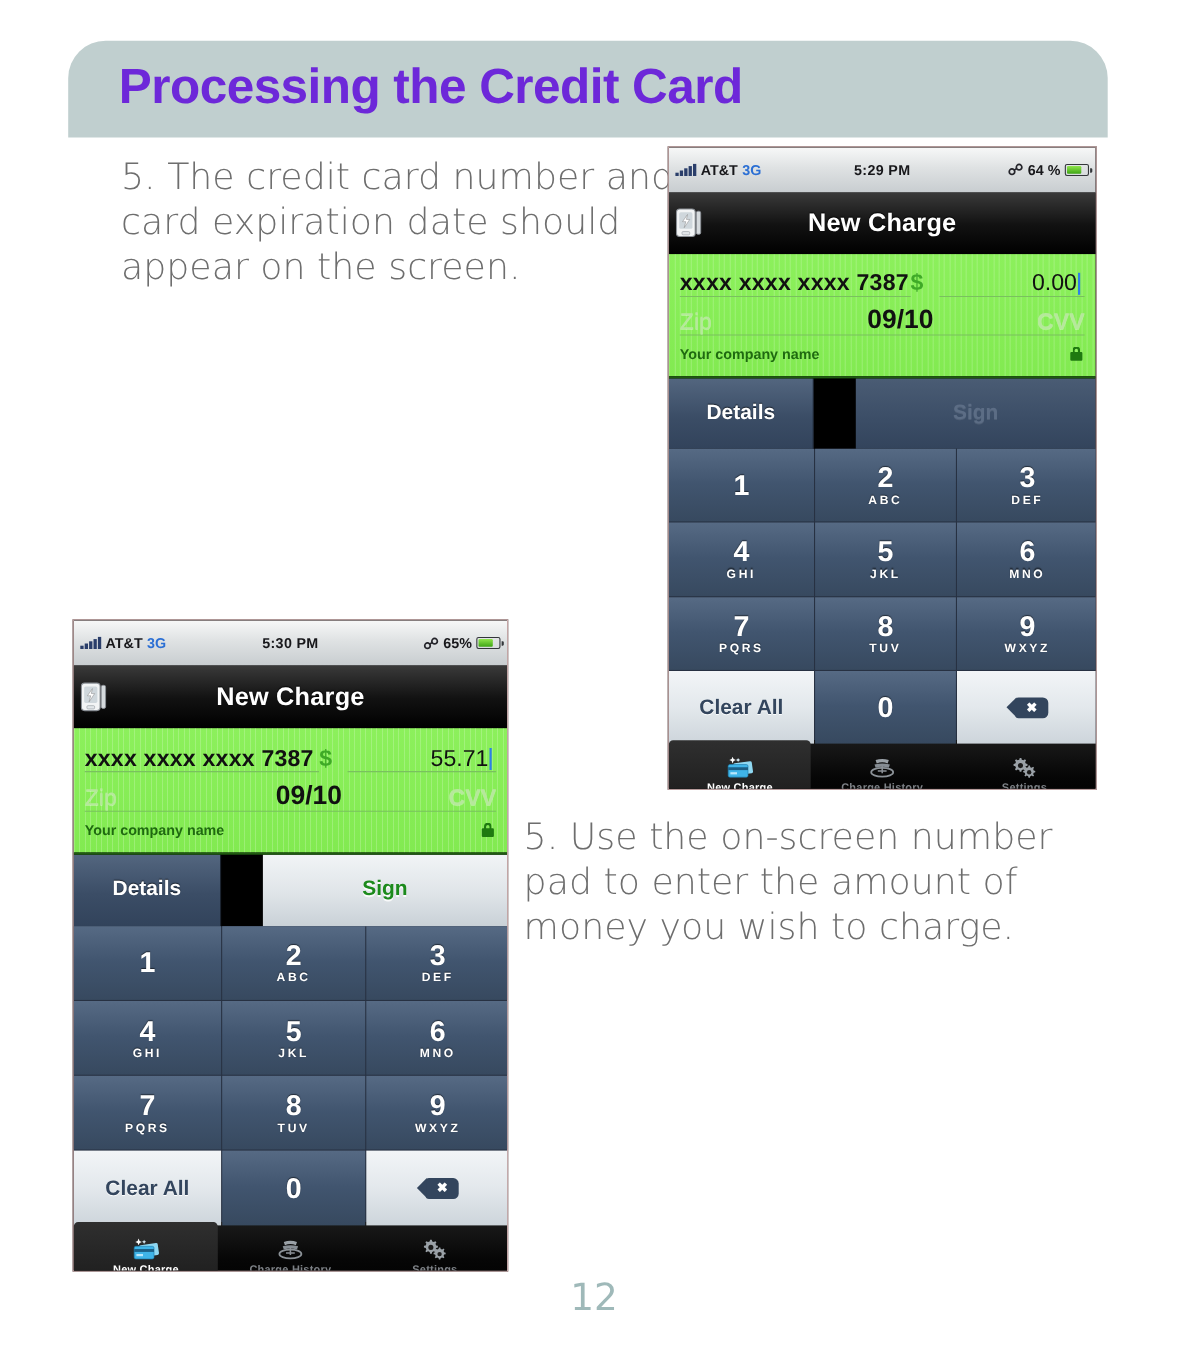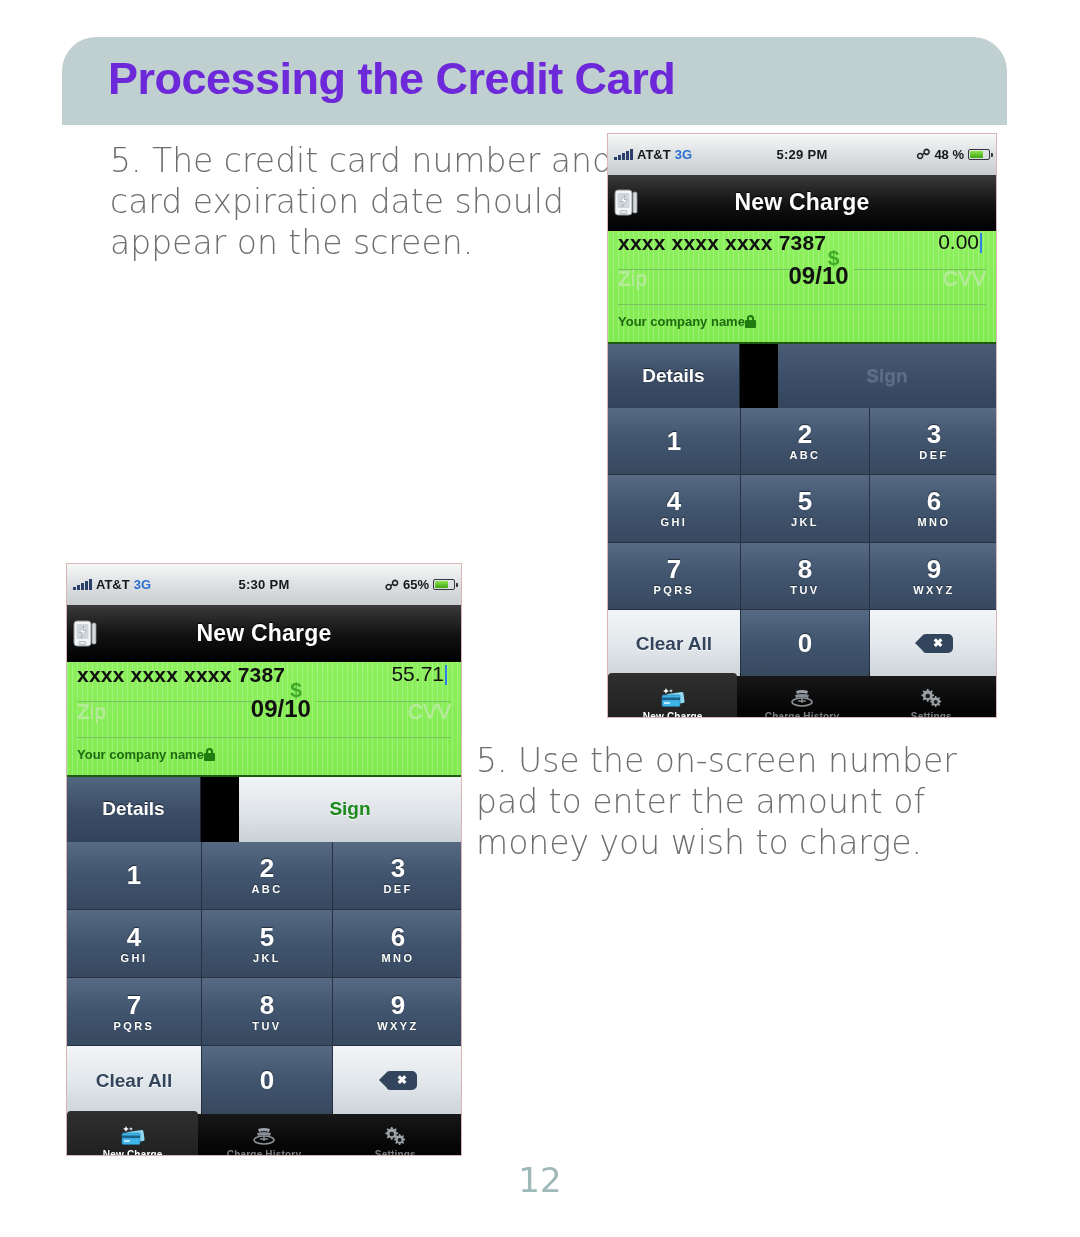"48 %" span { text: 48 -> 64 }
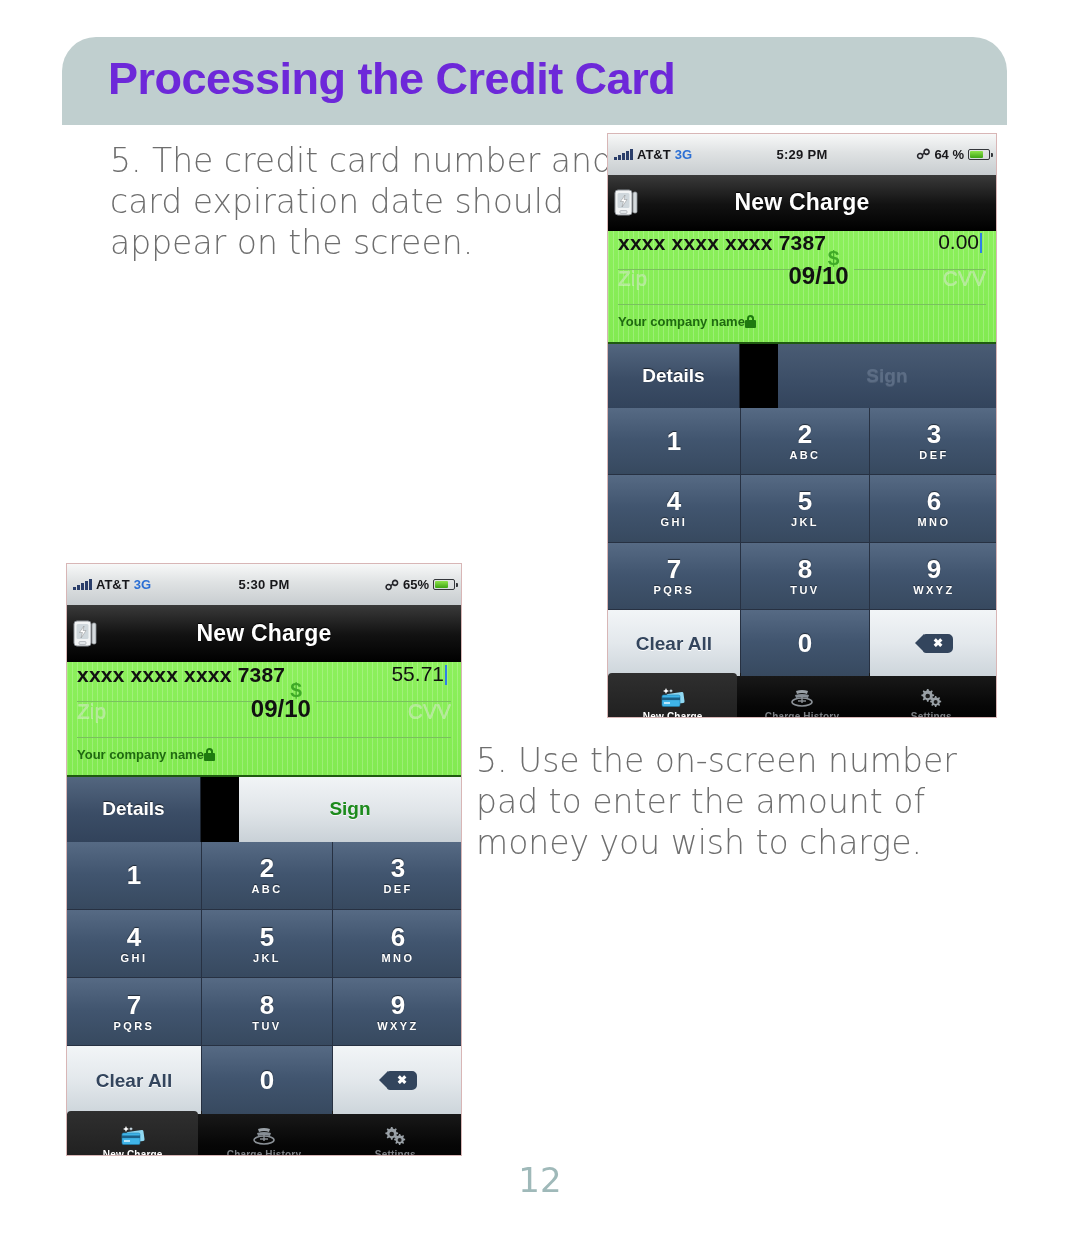"xxxx xxxx xxxx 7387" .fld { padding-bottom: 16px -> 1px }
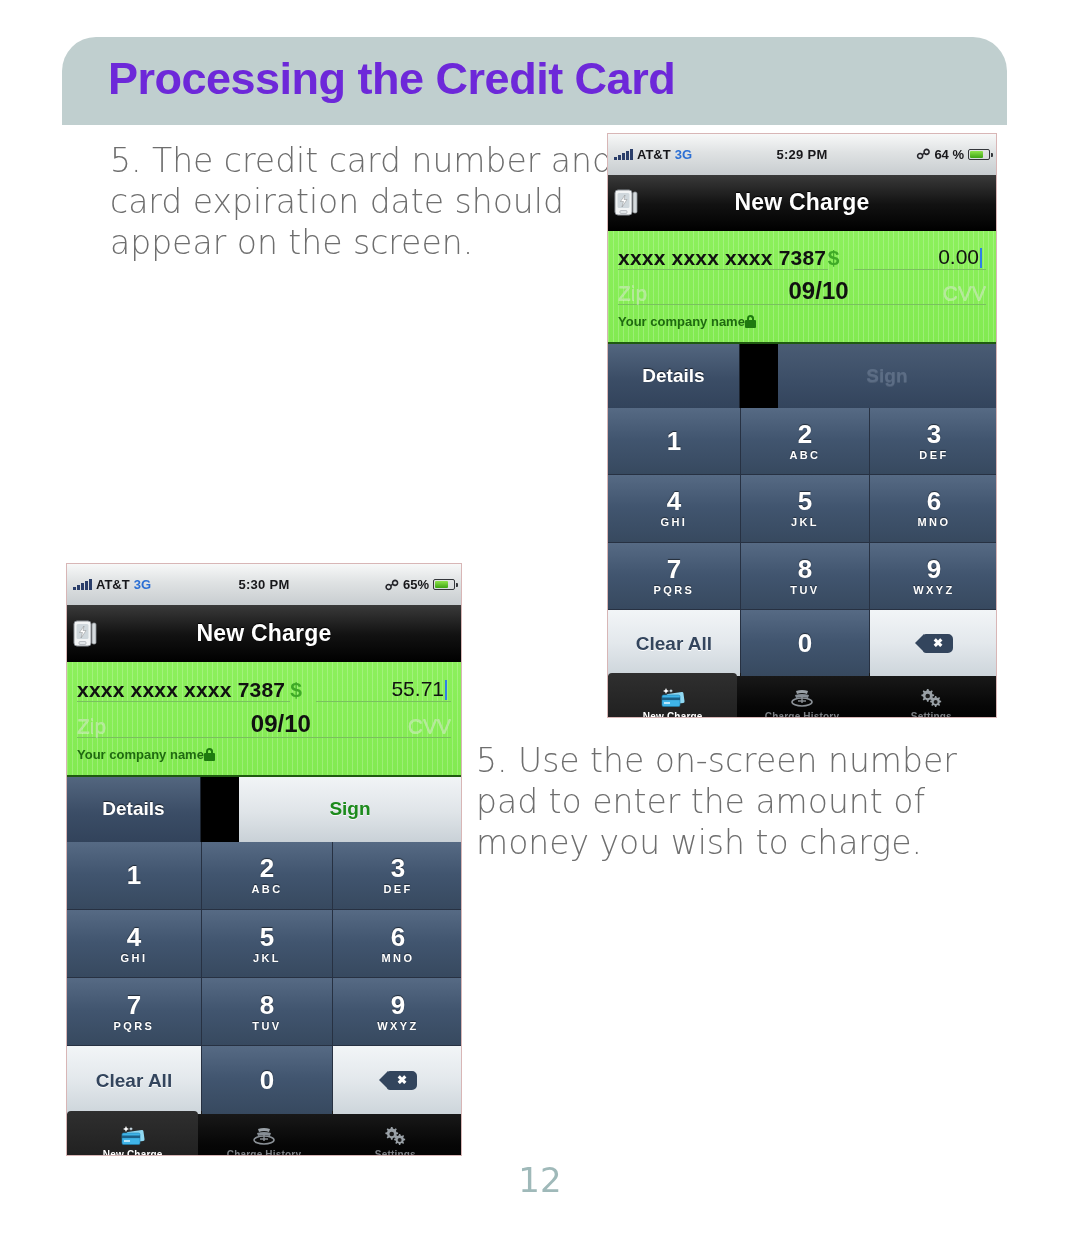"CVV" .cvv { font-weight: none -> bold }
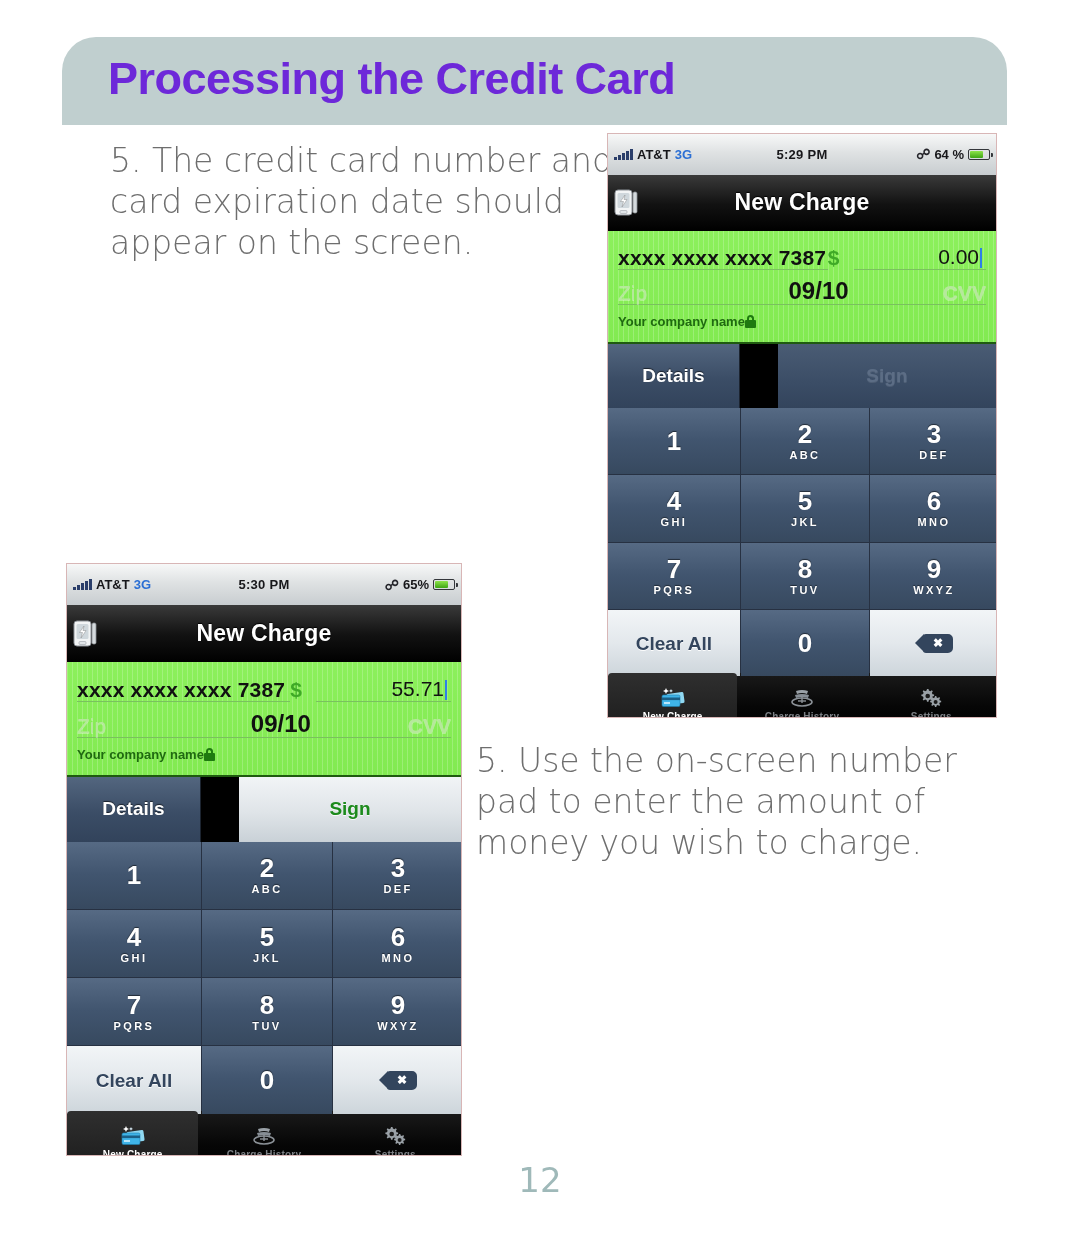"Your company name" .row3 { justify-content: flex-start -> space-between }
